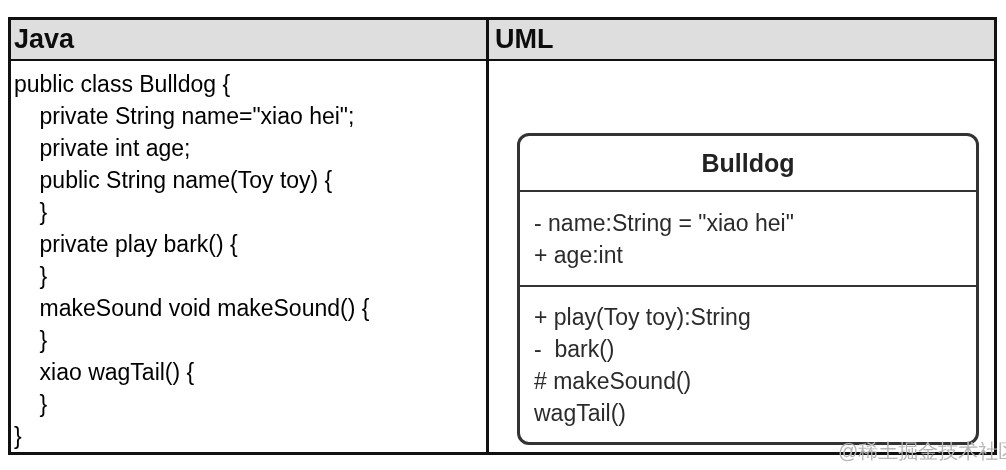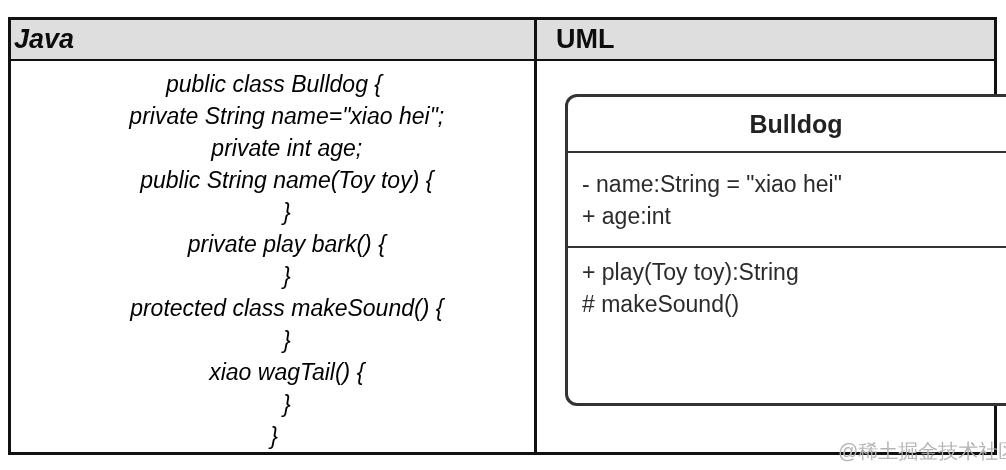"Java" .java-col { font-style: italic -> none; width: 526px -> 478px }
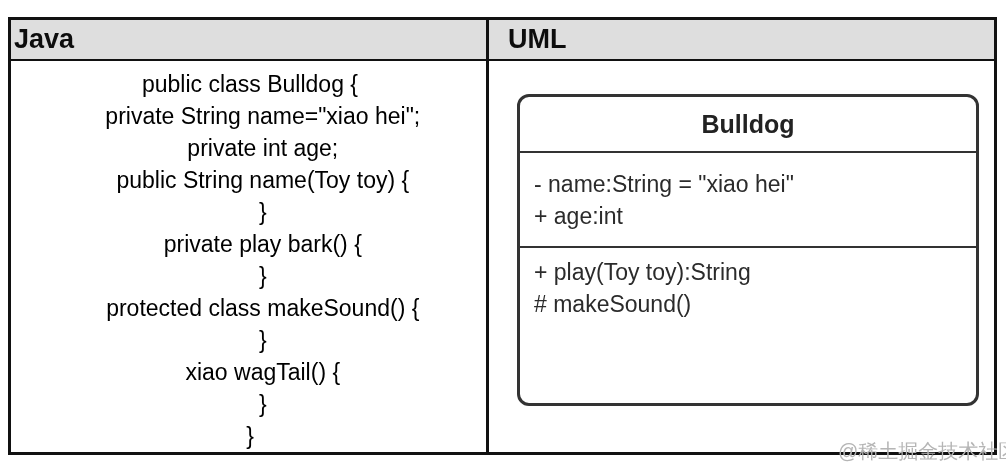"UML" .header-cell.uml-col { padding-left: 19px -> 6px }
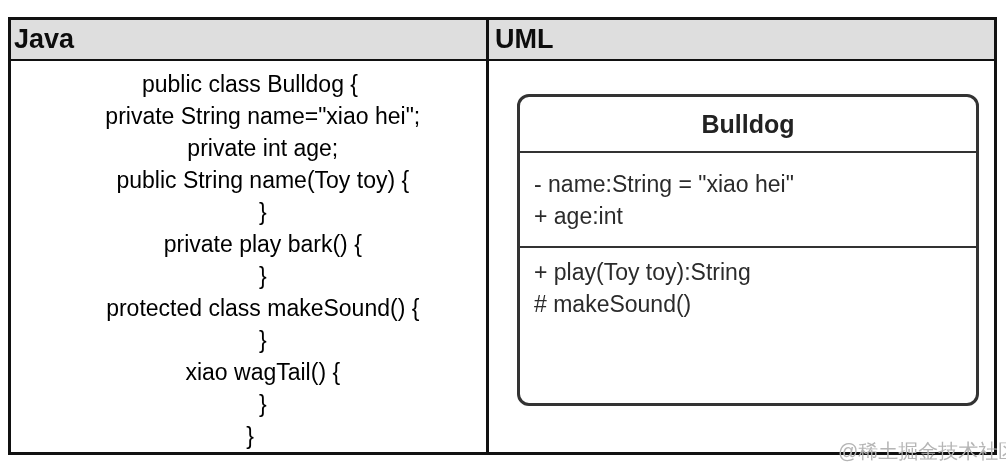"public class Bulldog {" .body-cell.code { text-align: center -> none }
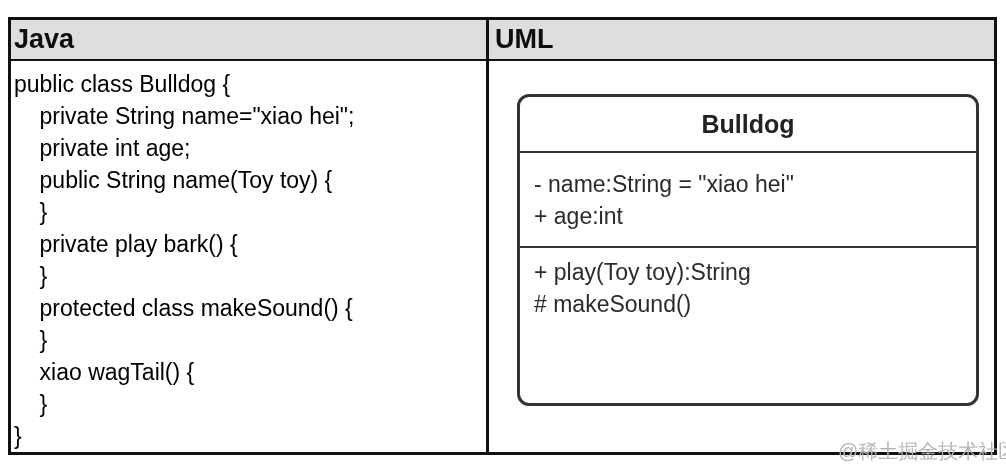"Bulldog" .body-cell.uml-col { margin-top: none -> 39px }
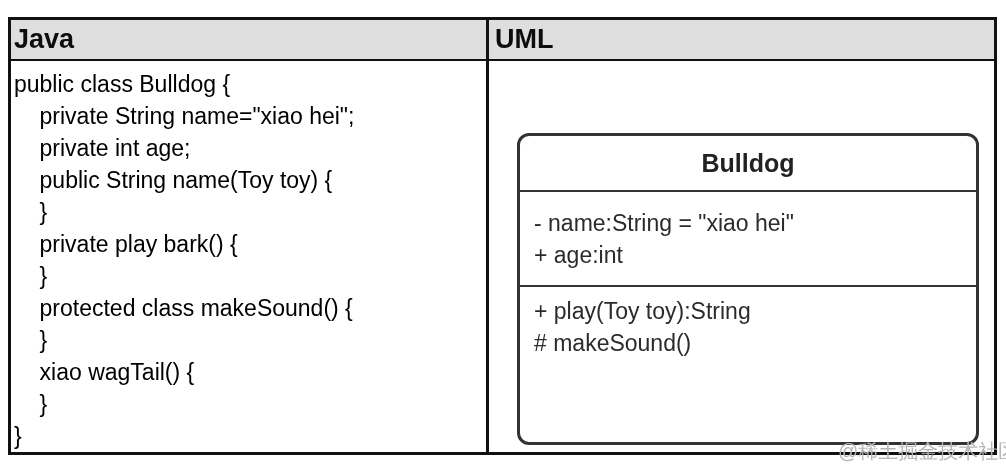"protected class makeSound() {" div.code-line { text: protected class -> makeSound void }
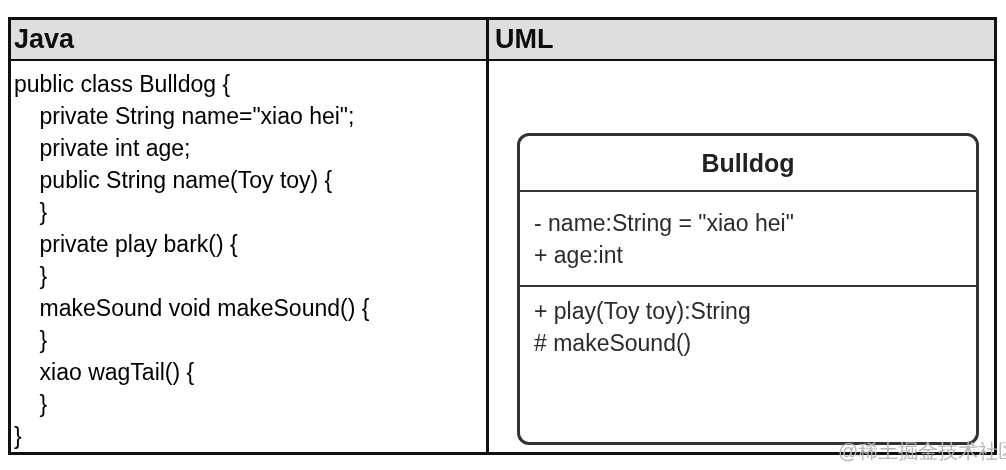"+ play(Toy toy):String" .uml-methods { padding: 8px 0 0 14px -> 14px 0 0 14px }
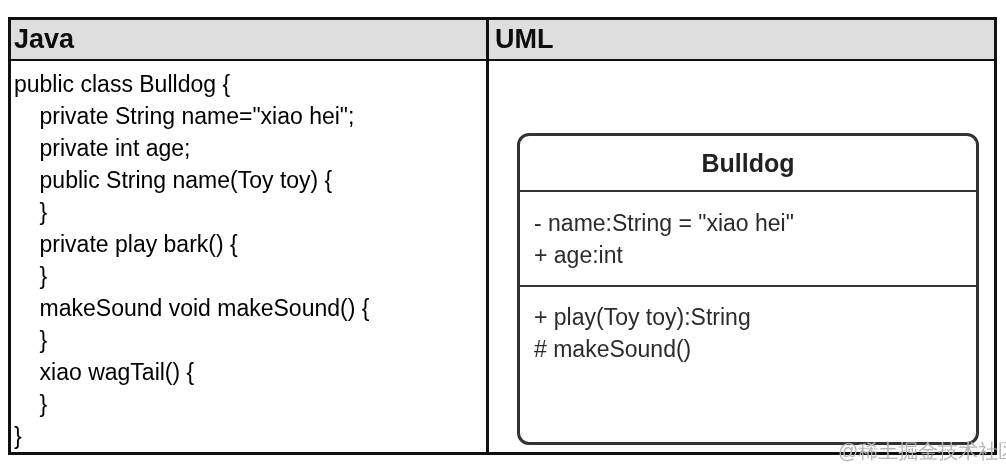"- bark()" div.uml-line { html: none -> <div>- bark()</div> }
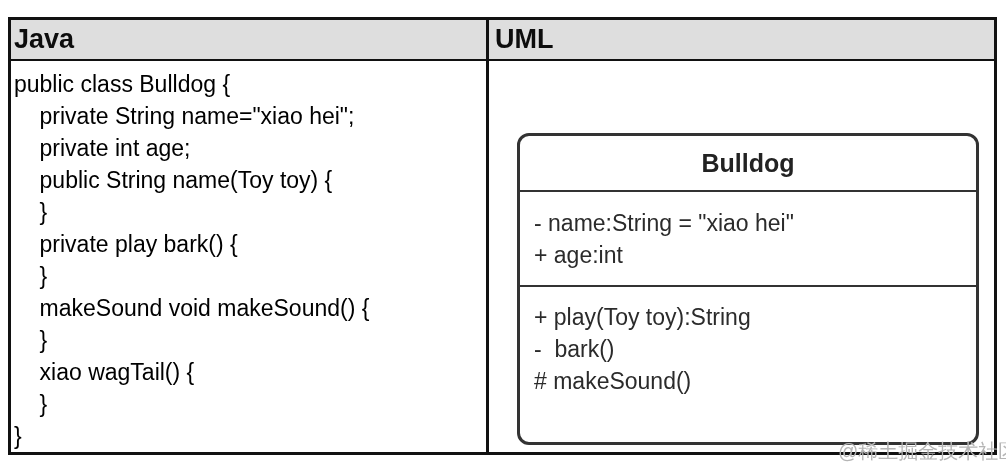"wagTail()" div.uml-line { html: none -> <div>wagTail()</div> }
